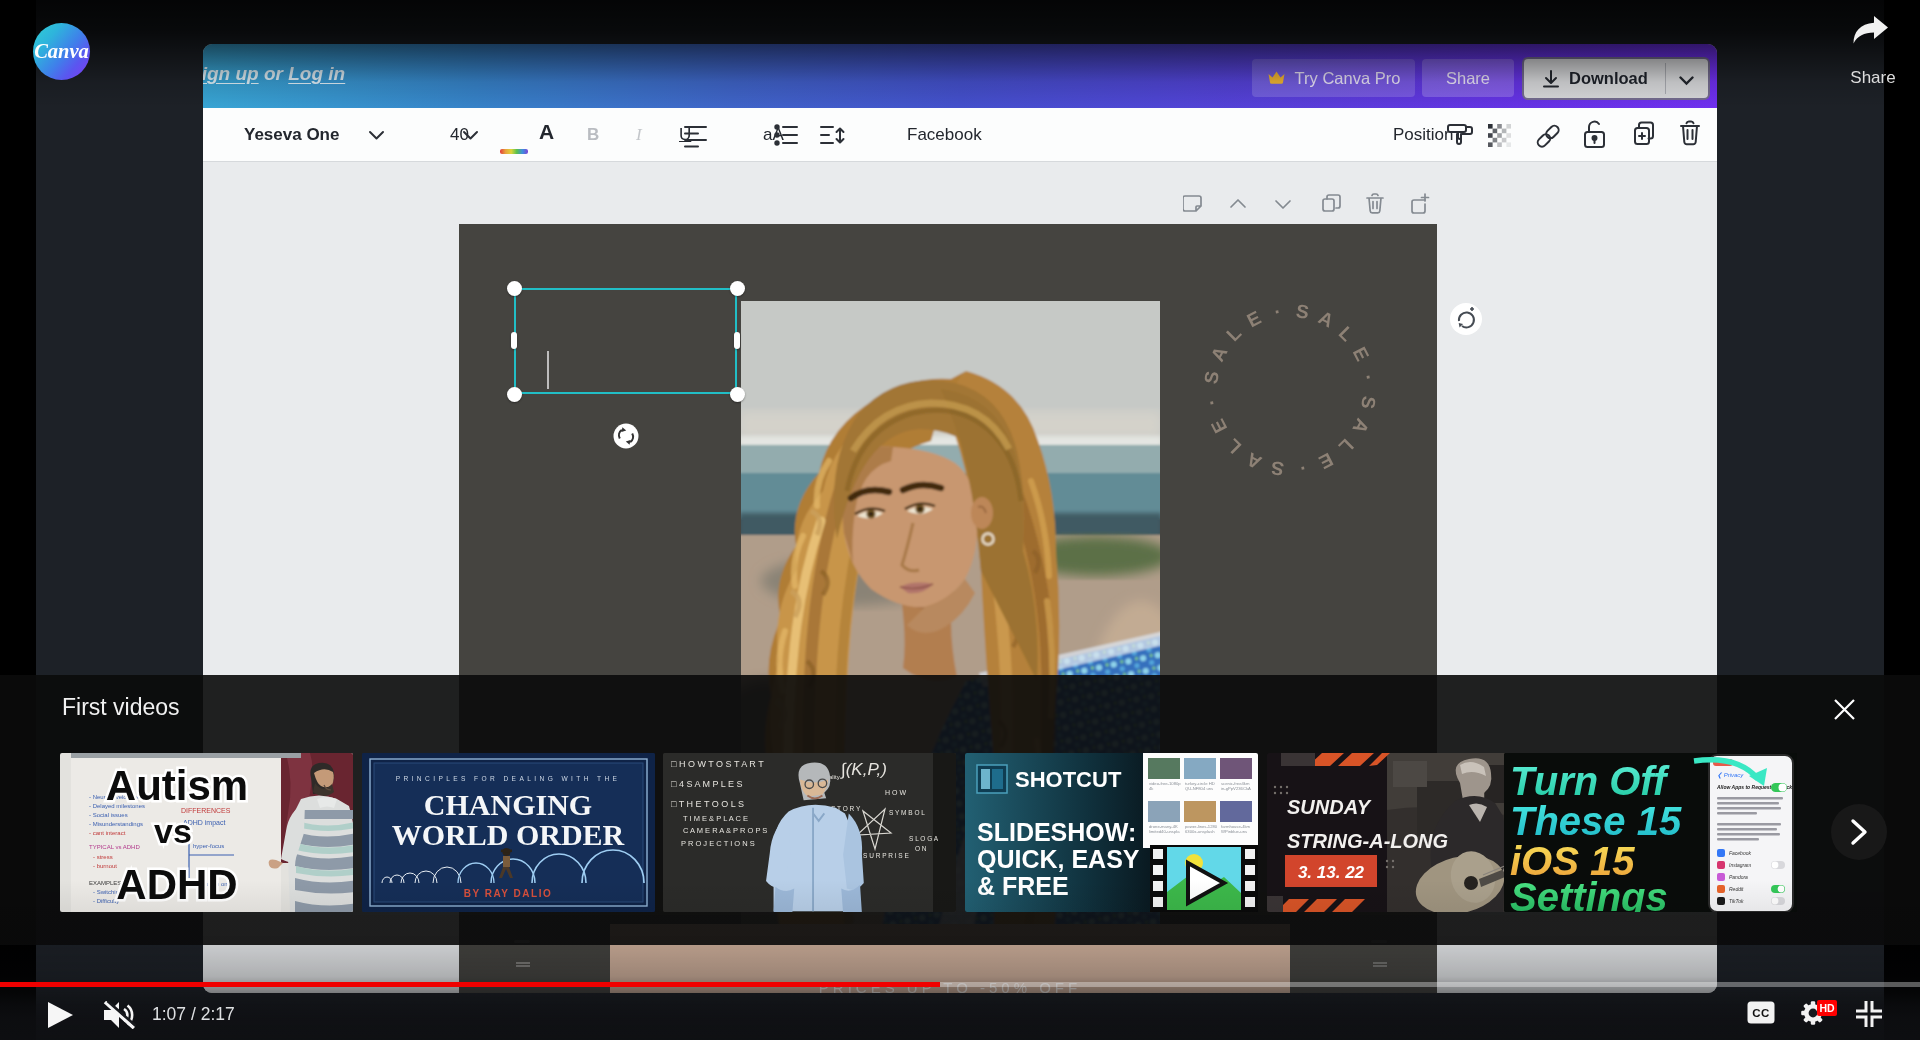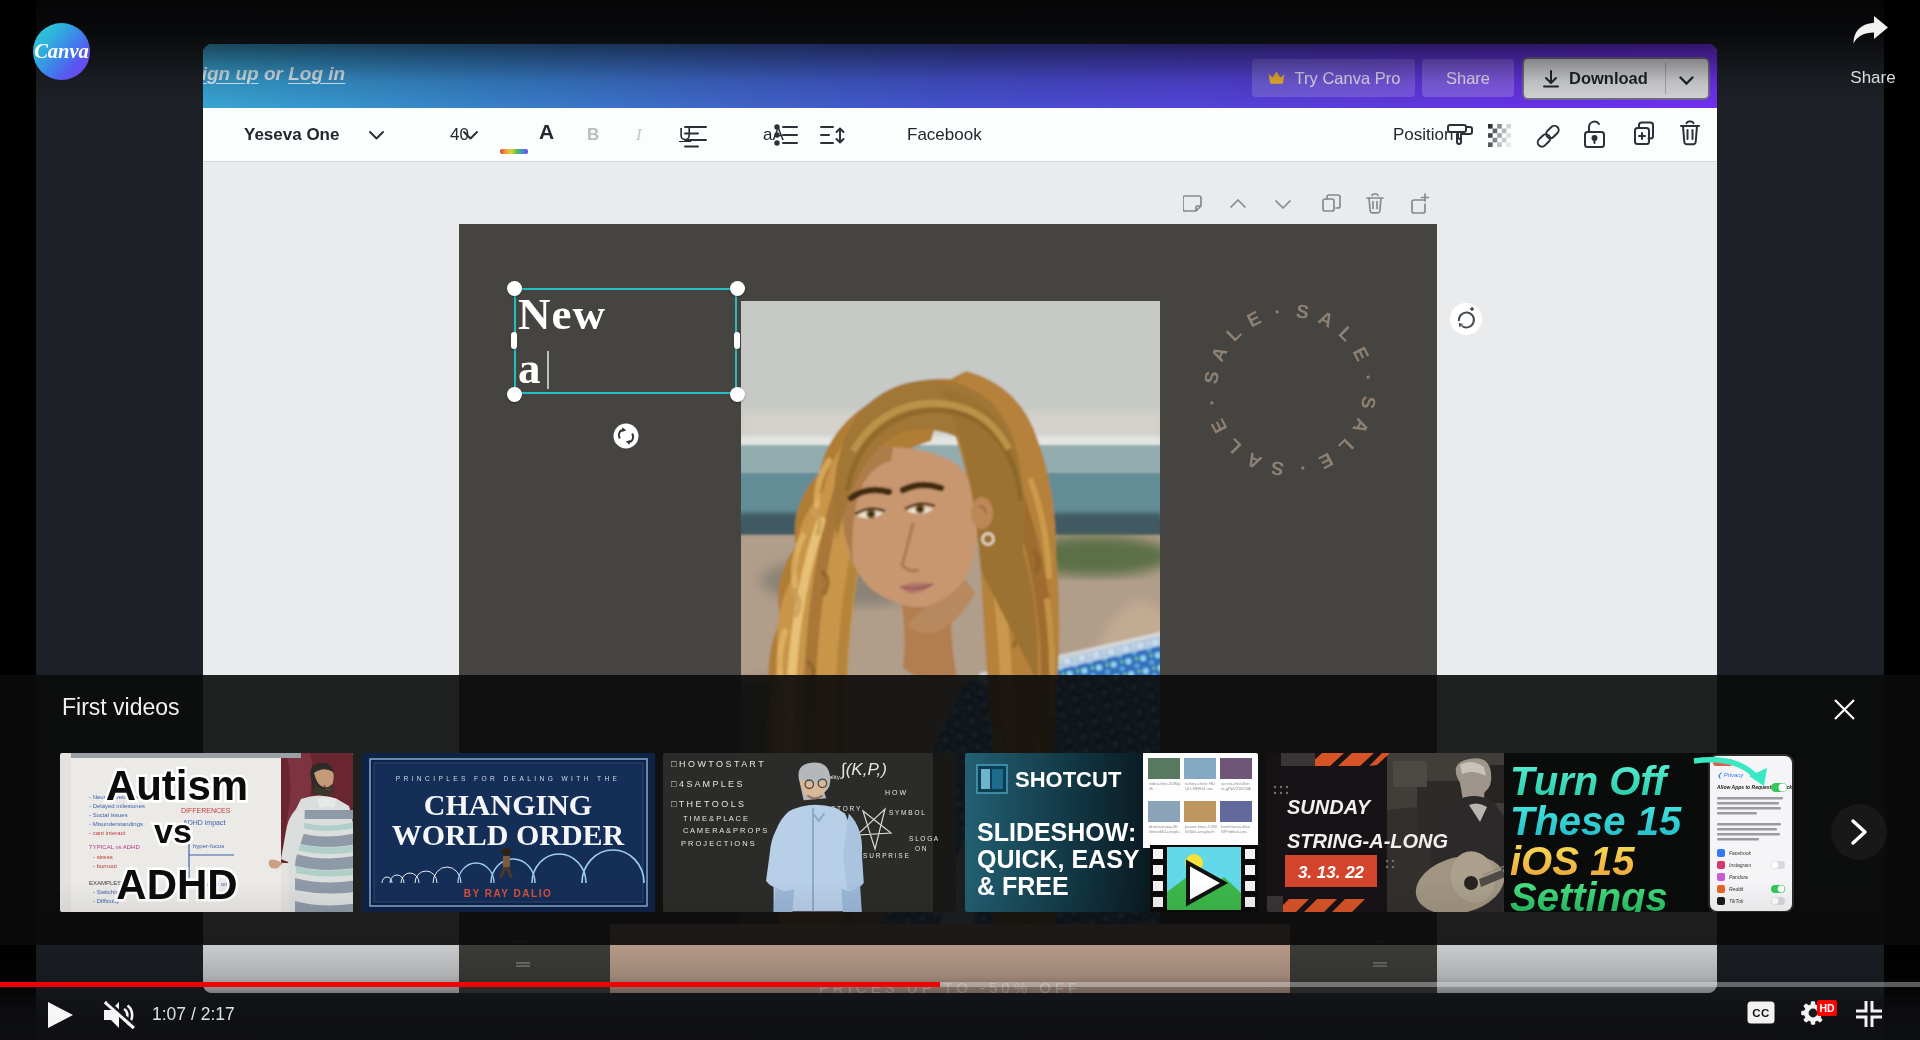"New" div.abs { html: <div>New<br>a</div> -> none }
